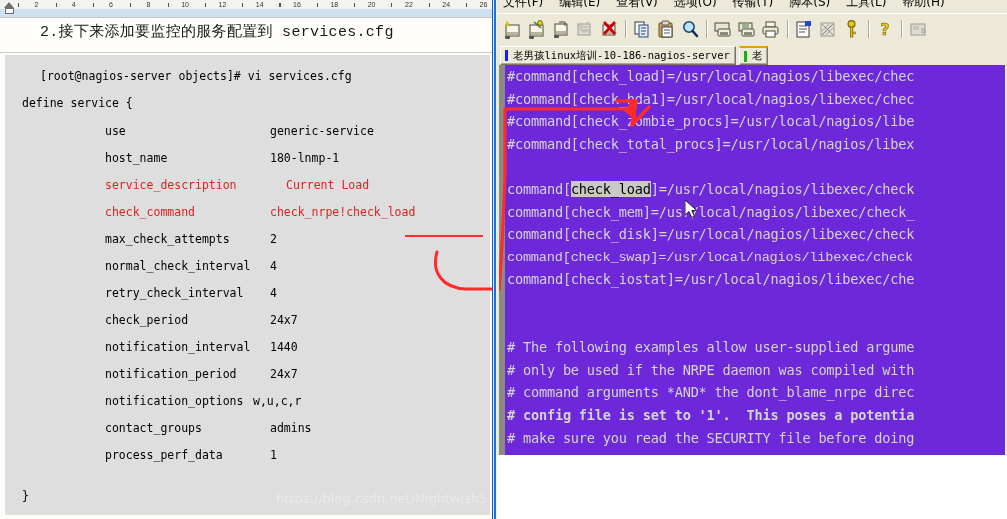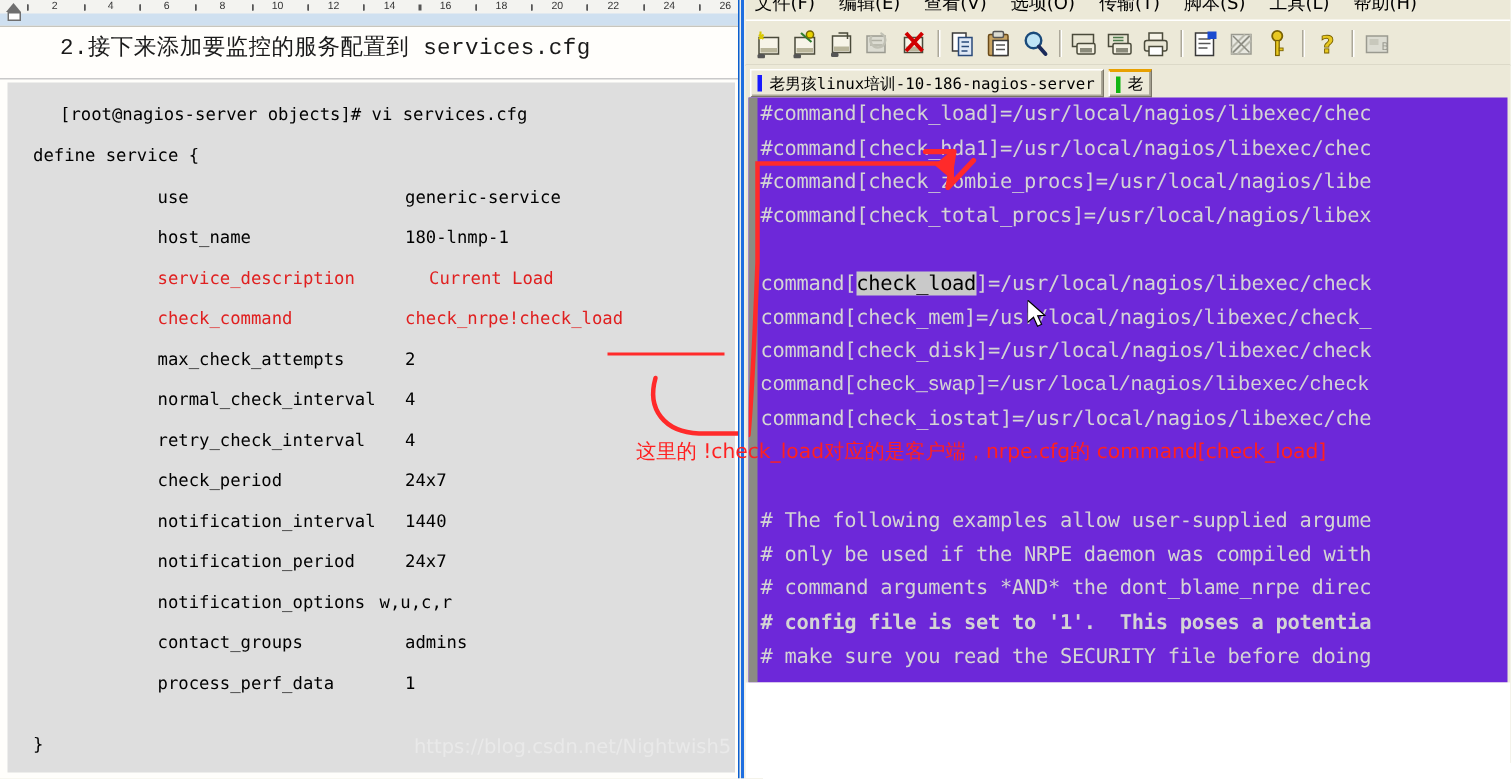"这里的 !check_load对应的是客户端，nrpe.cfg的" div.term-anno { html: <div>这里的 !check_load对应的是客户端，nrpe.cfg的 command[check_load]</div> -> none }
